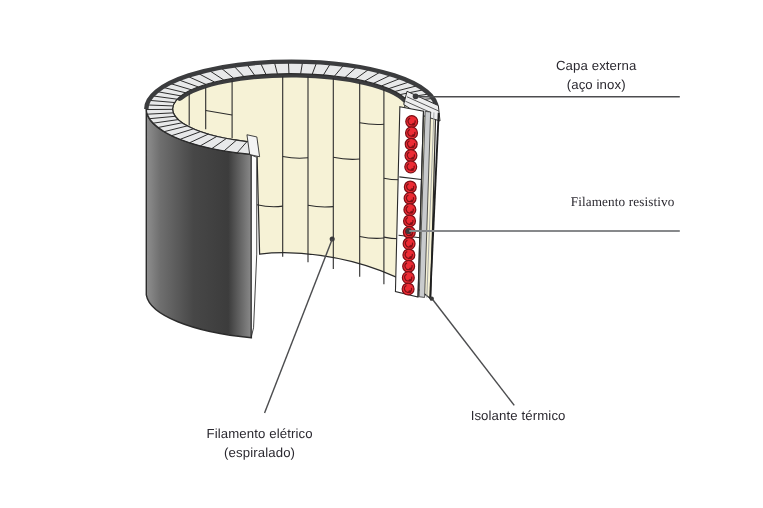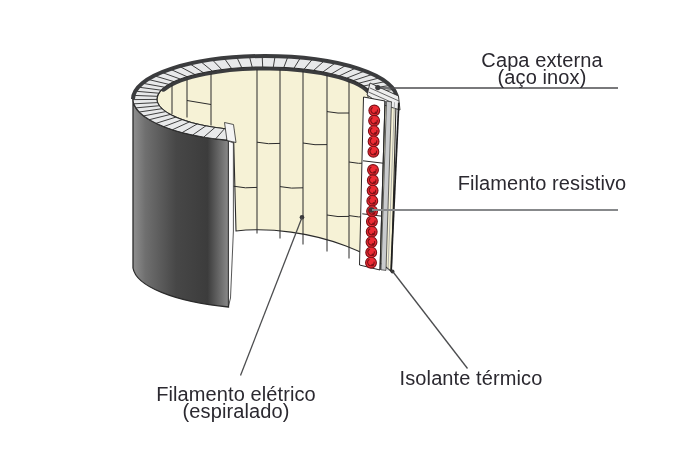"Capa externa" .callout { font-size: 20px -> 12px }
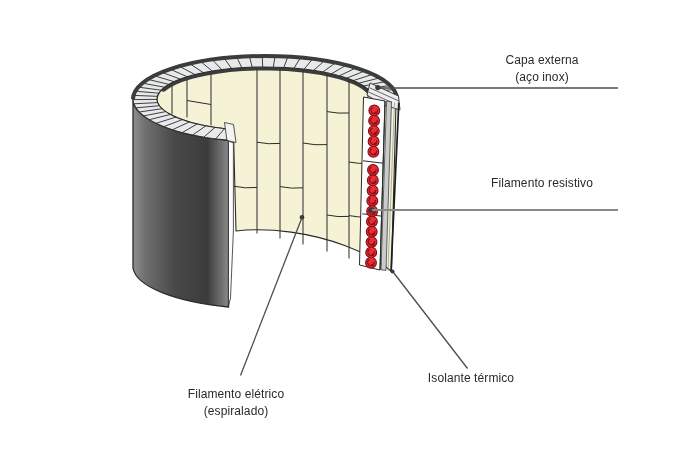"Filamento resistivo" div.callout { font-family: none -> Liberation Serif, serif; left: 542px -> 566px }
